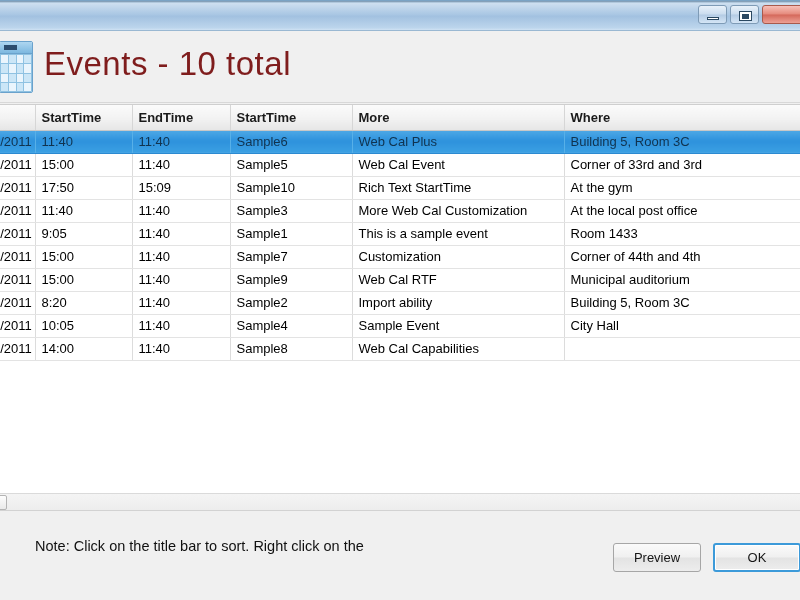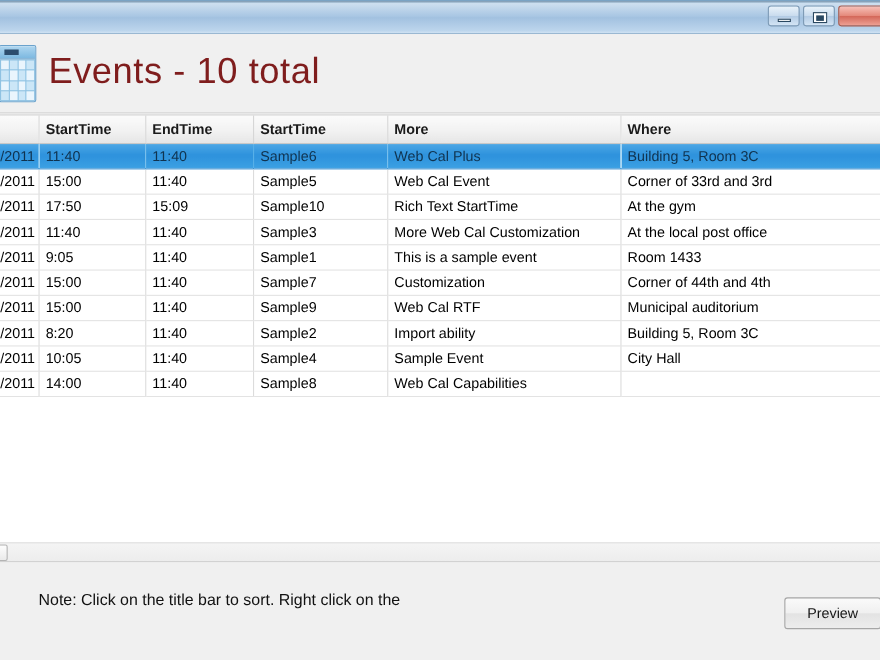"OK" div.btn { html: none -> <div>OK</div> }
